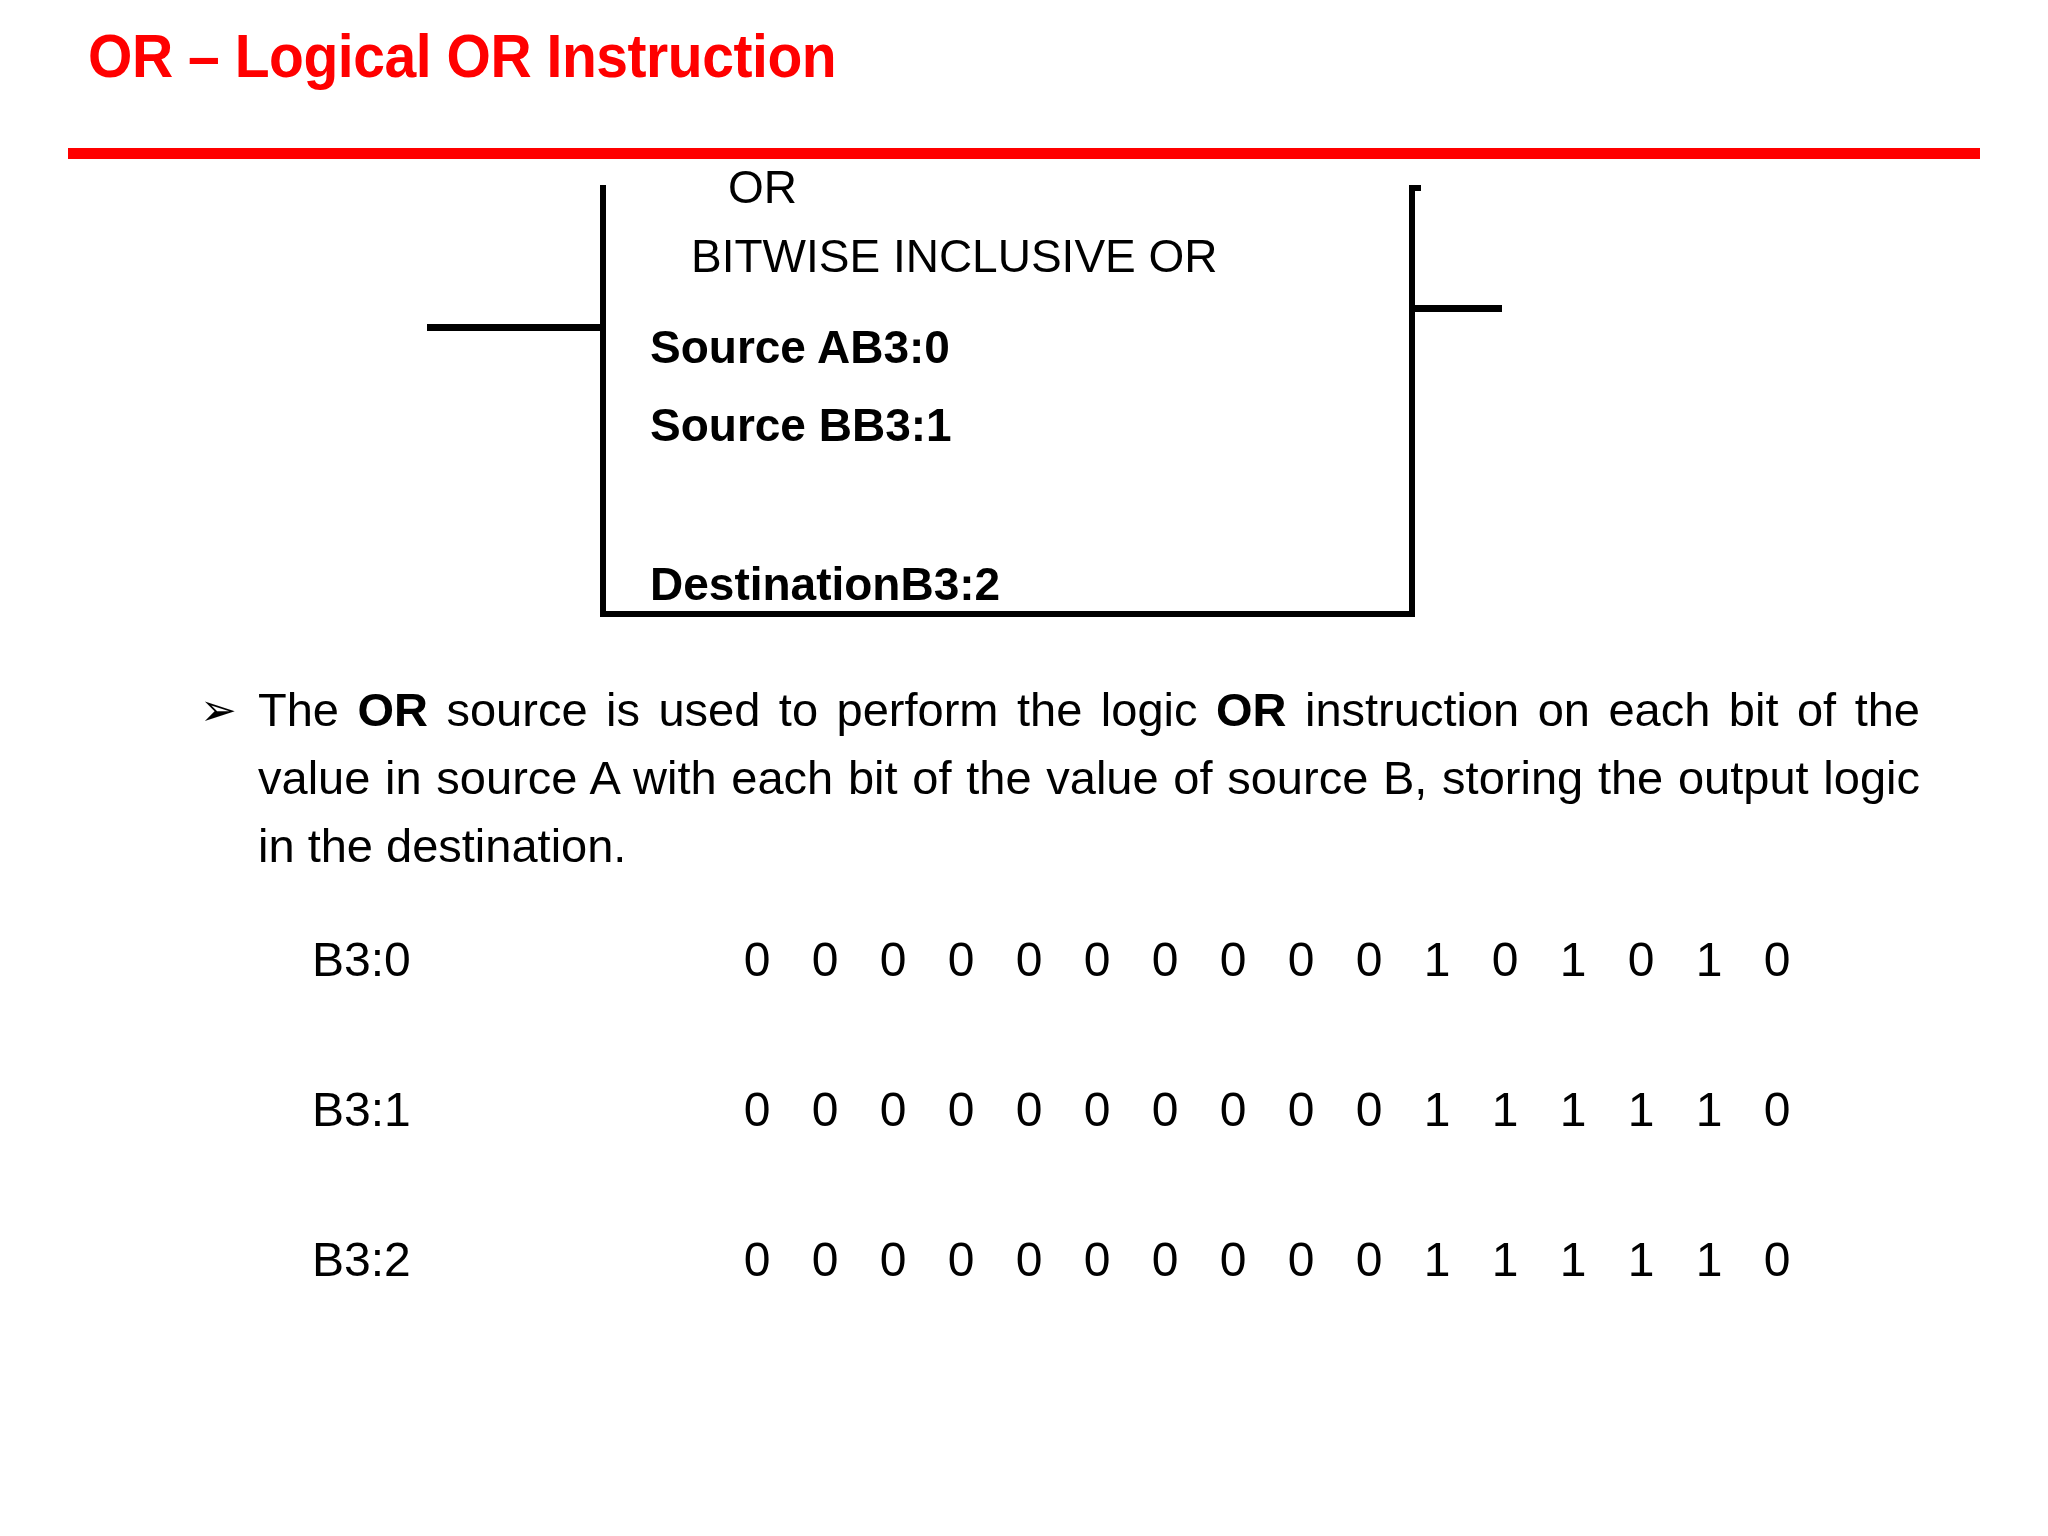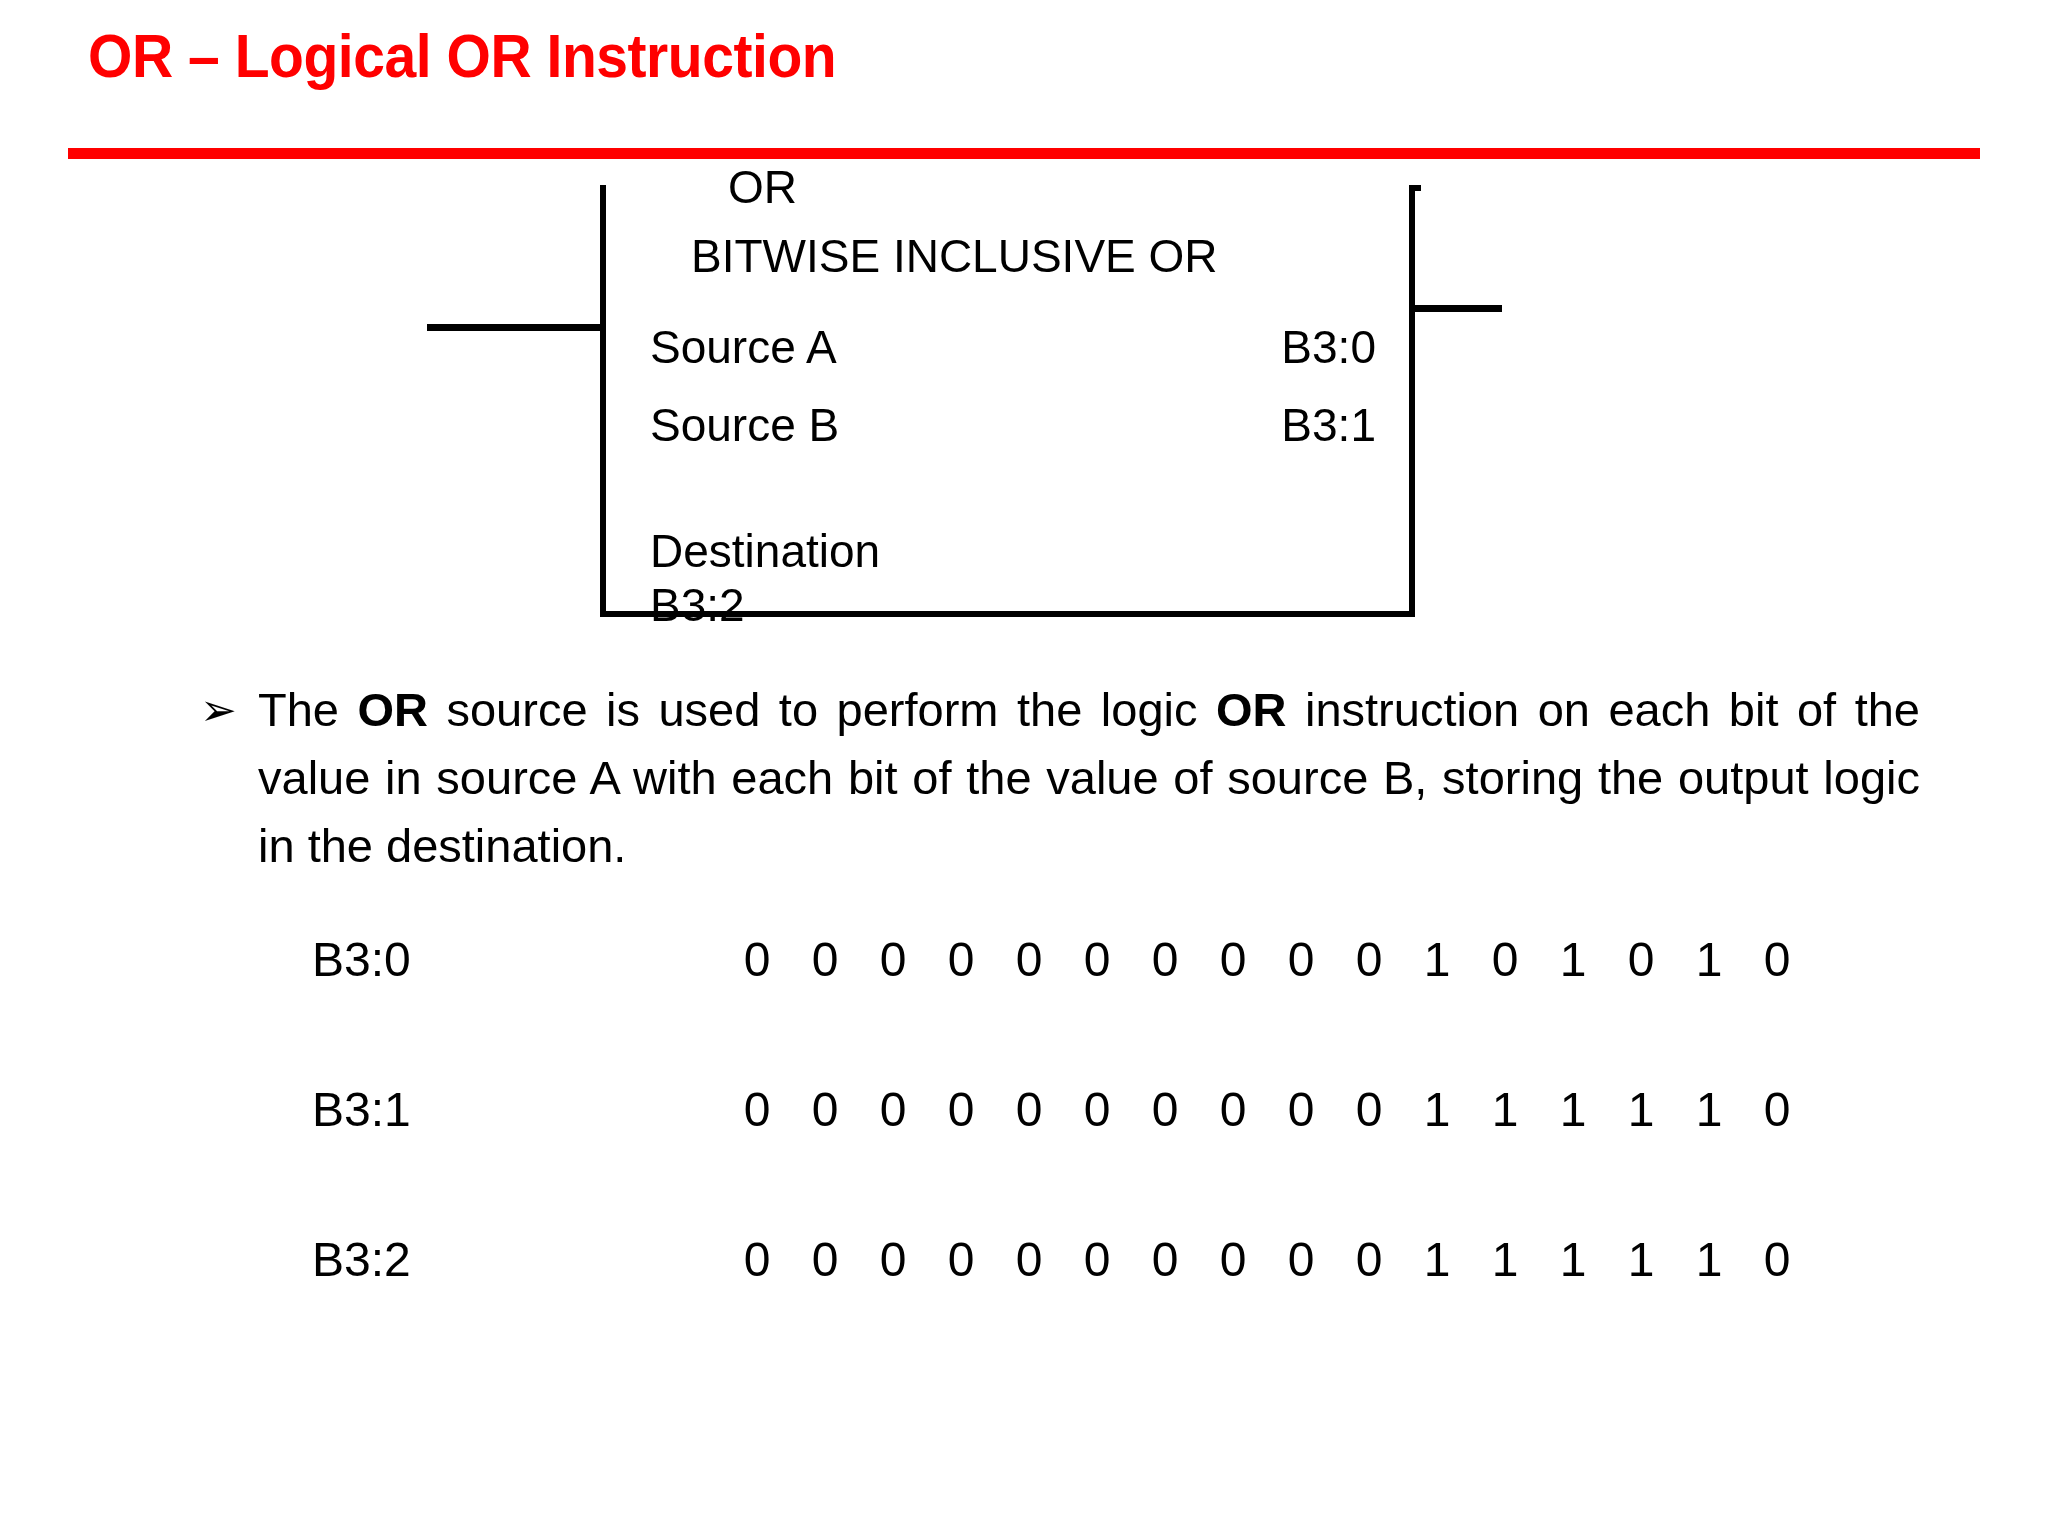"Source A" .operand-row { font-weight: none -> bold; justify-content: space-between -> flex-start }
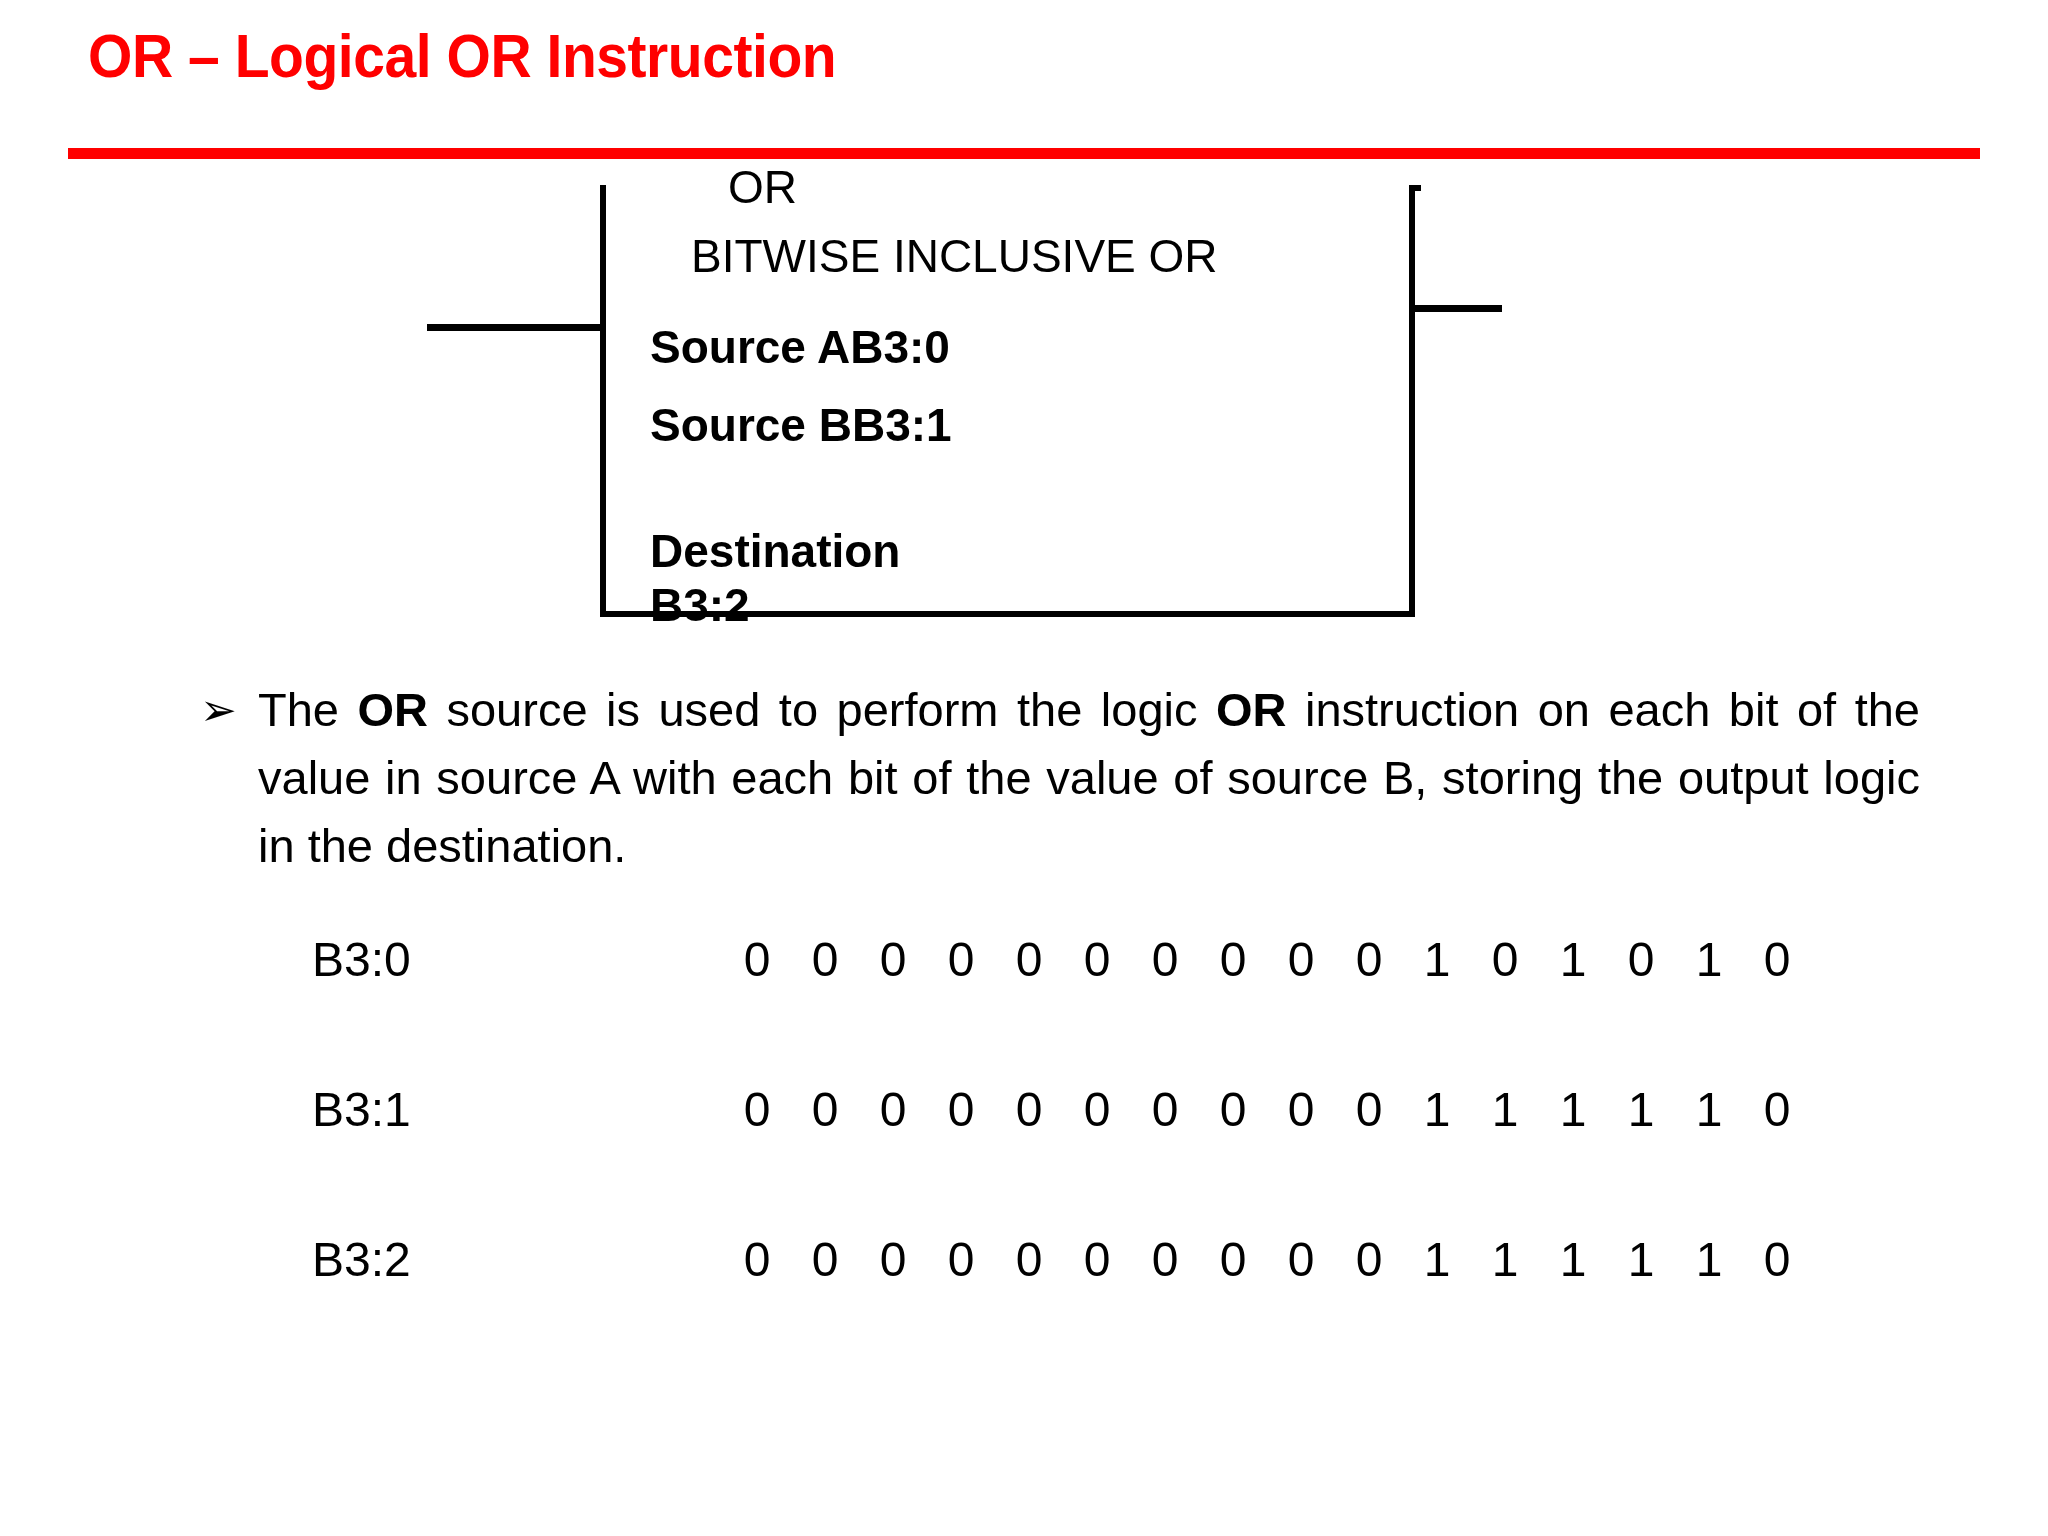"Destination" #operand-row-2 { flex-direction: column -> none; top: 524px -> 557px }
